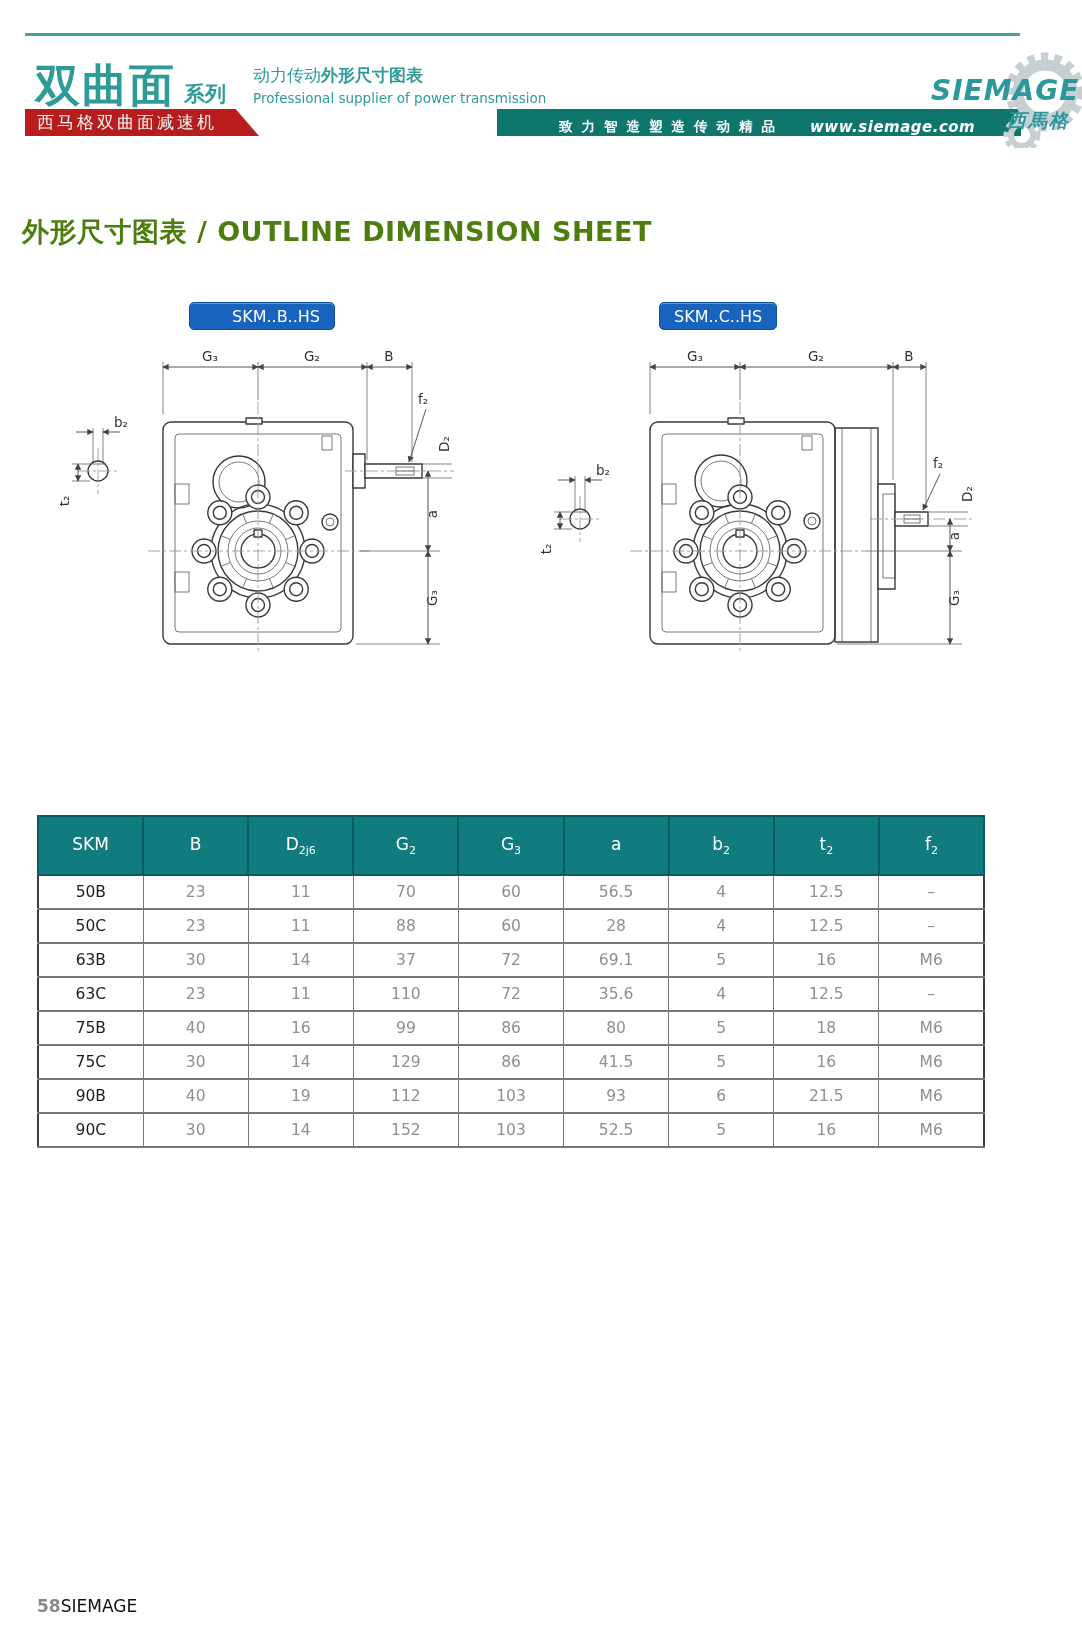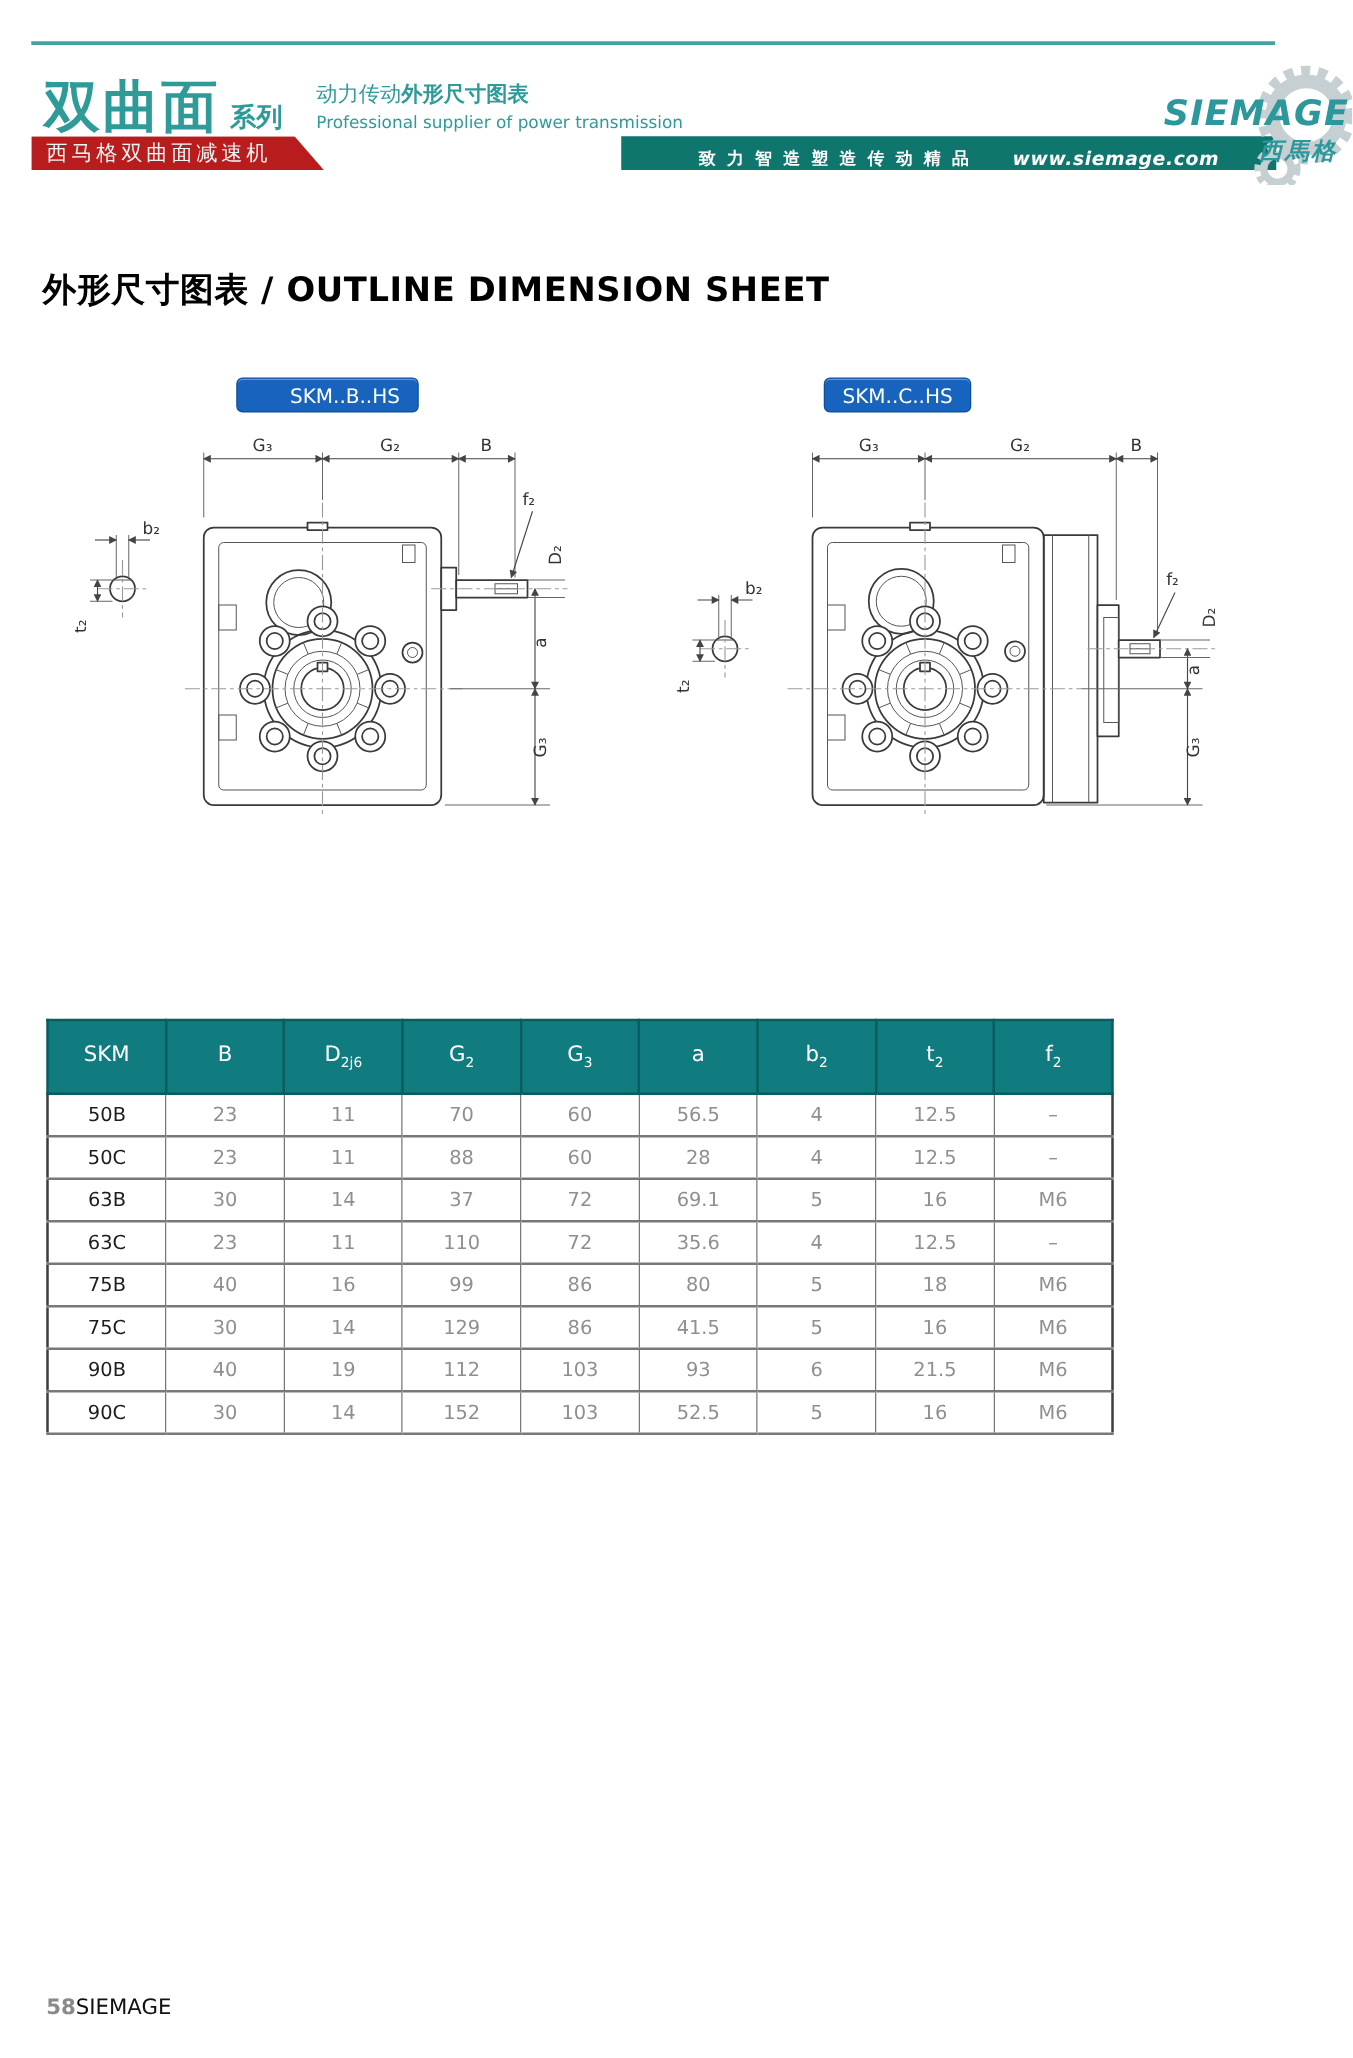"外形尺寸图表 / OUTLINE DIMENSION SHEET" .section-title { color: #000000 -> #4d7c0f; left: 34px -> 22px }
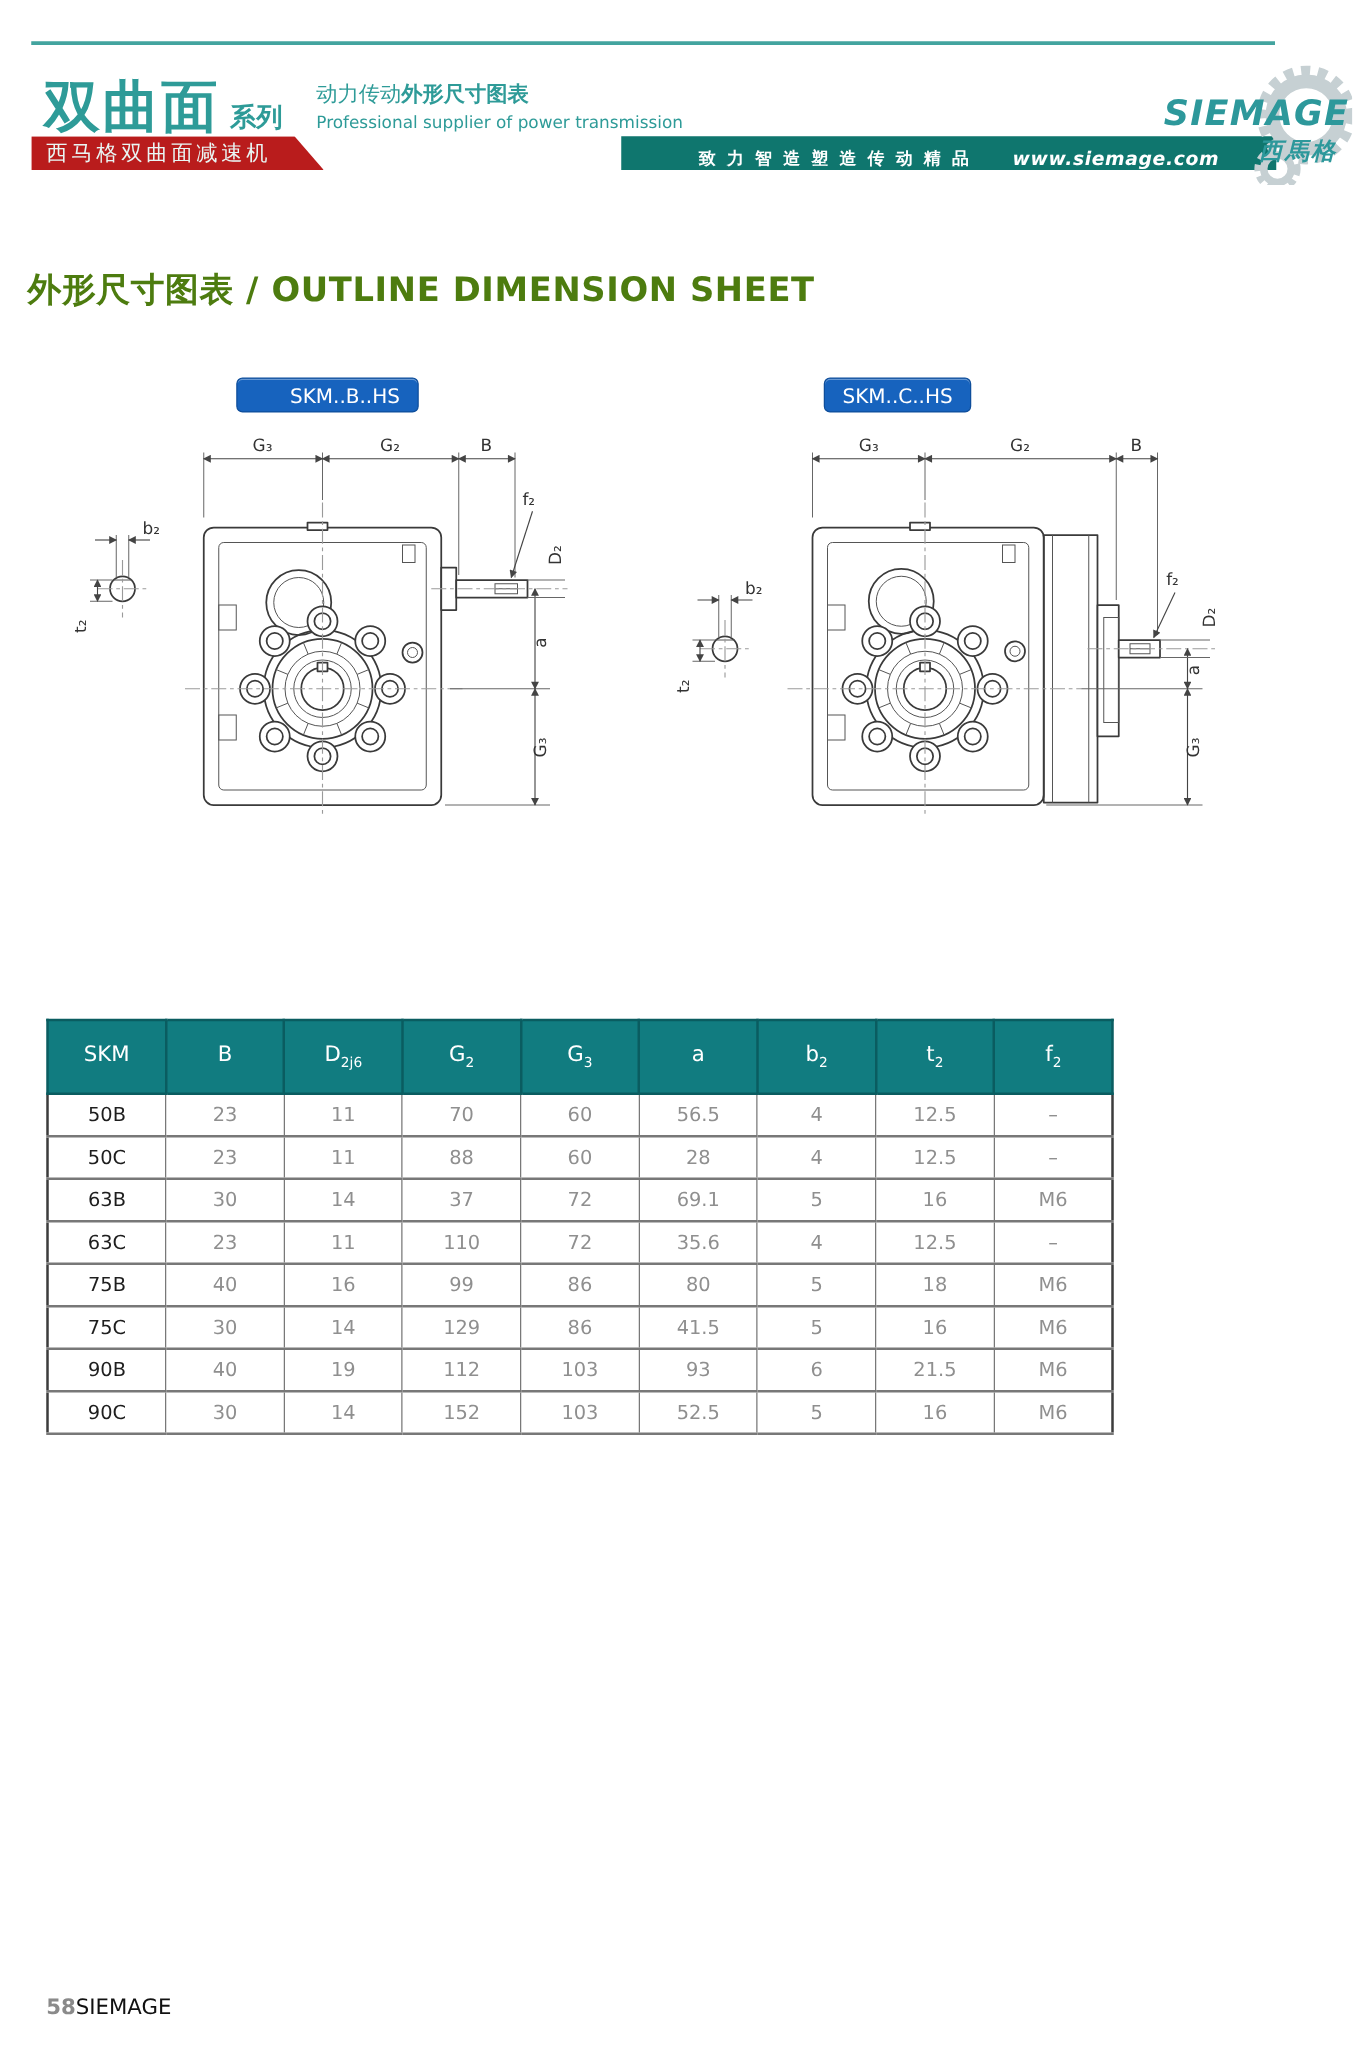"SKM" .dim-table { width: 854px -> 948px }
